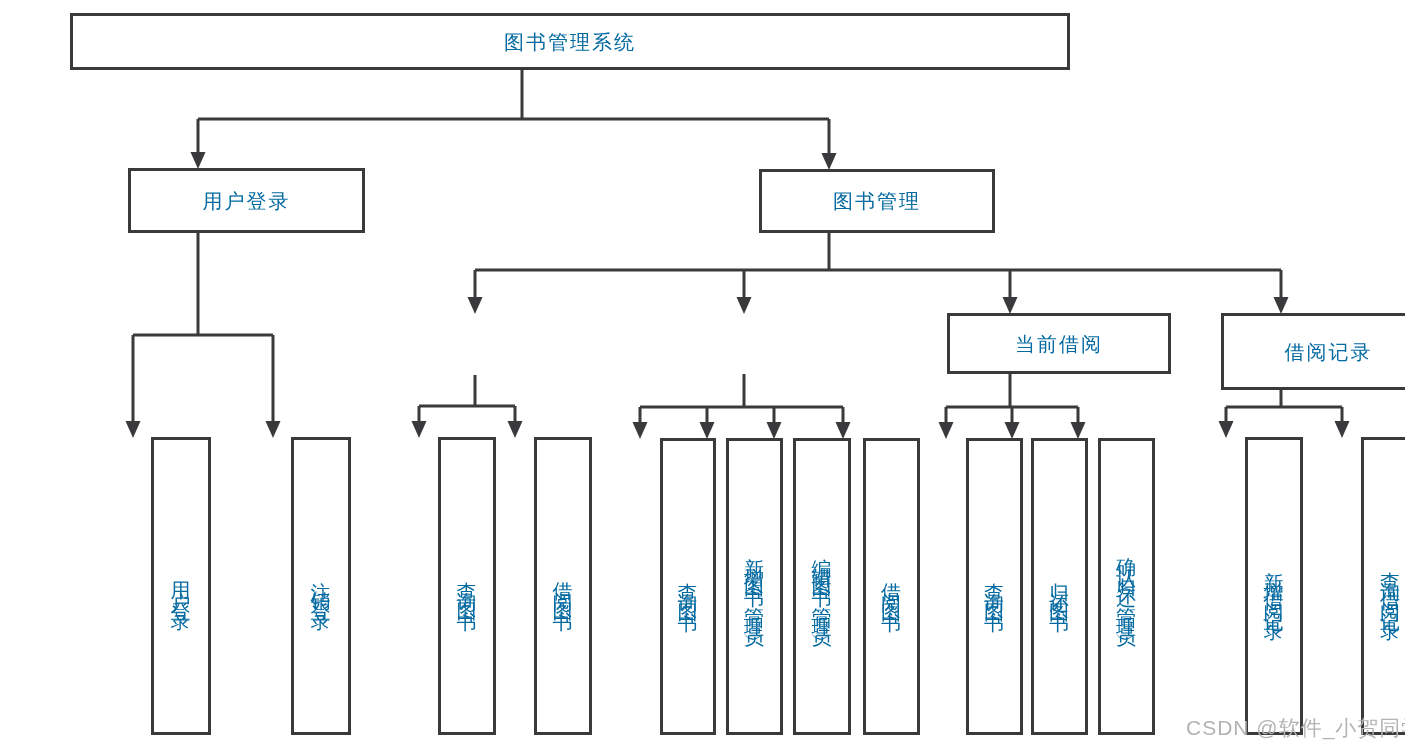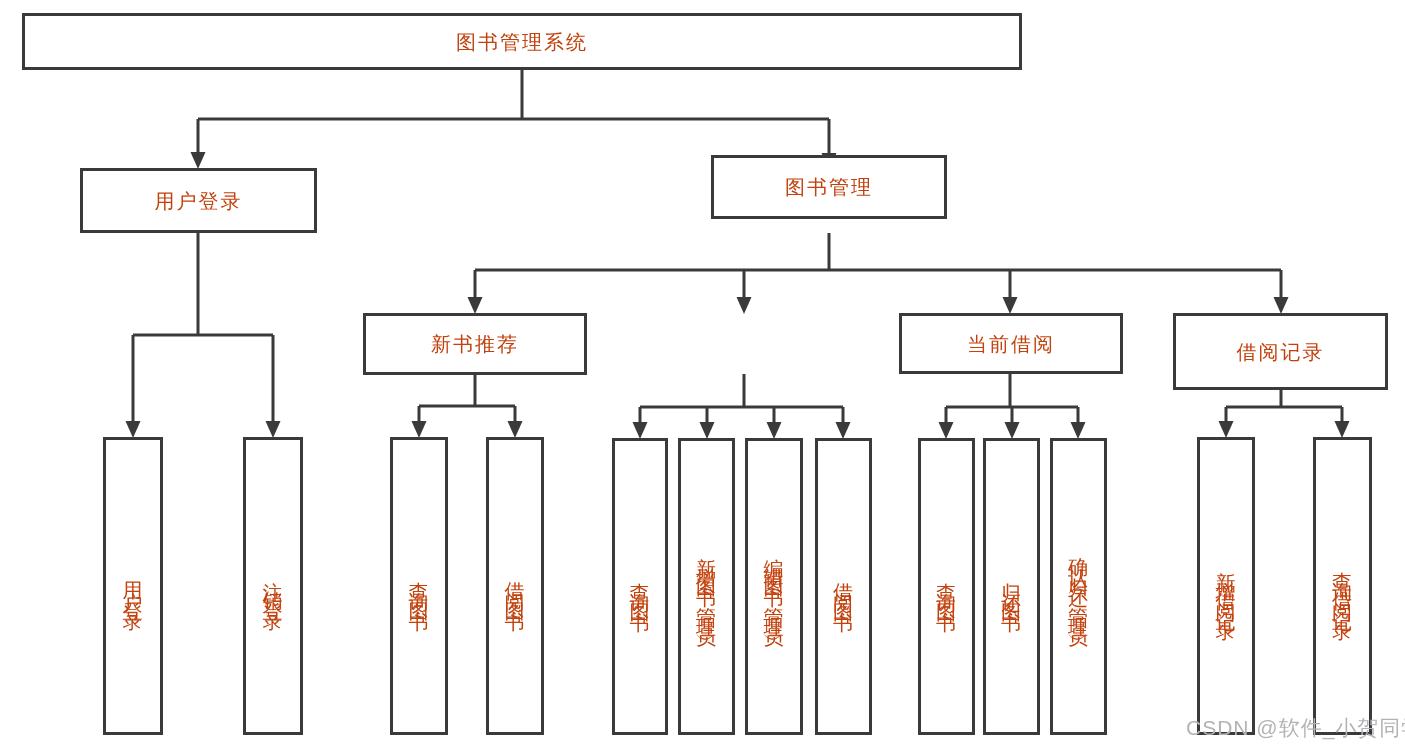"图书管理系统" .node { color: #c2410c -> #0369a1; margin-left: none -> 48px }
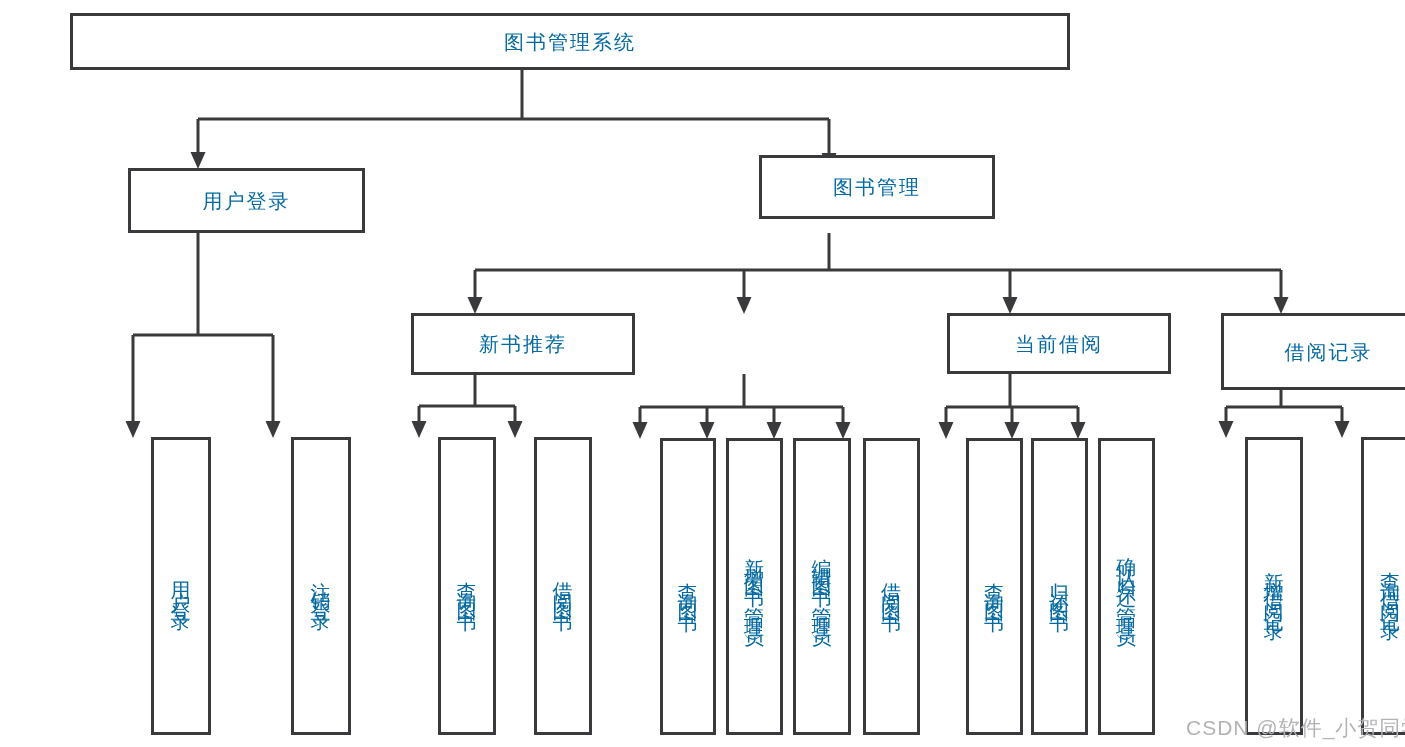"图书管理" div.node { top: 155px -> 169px }
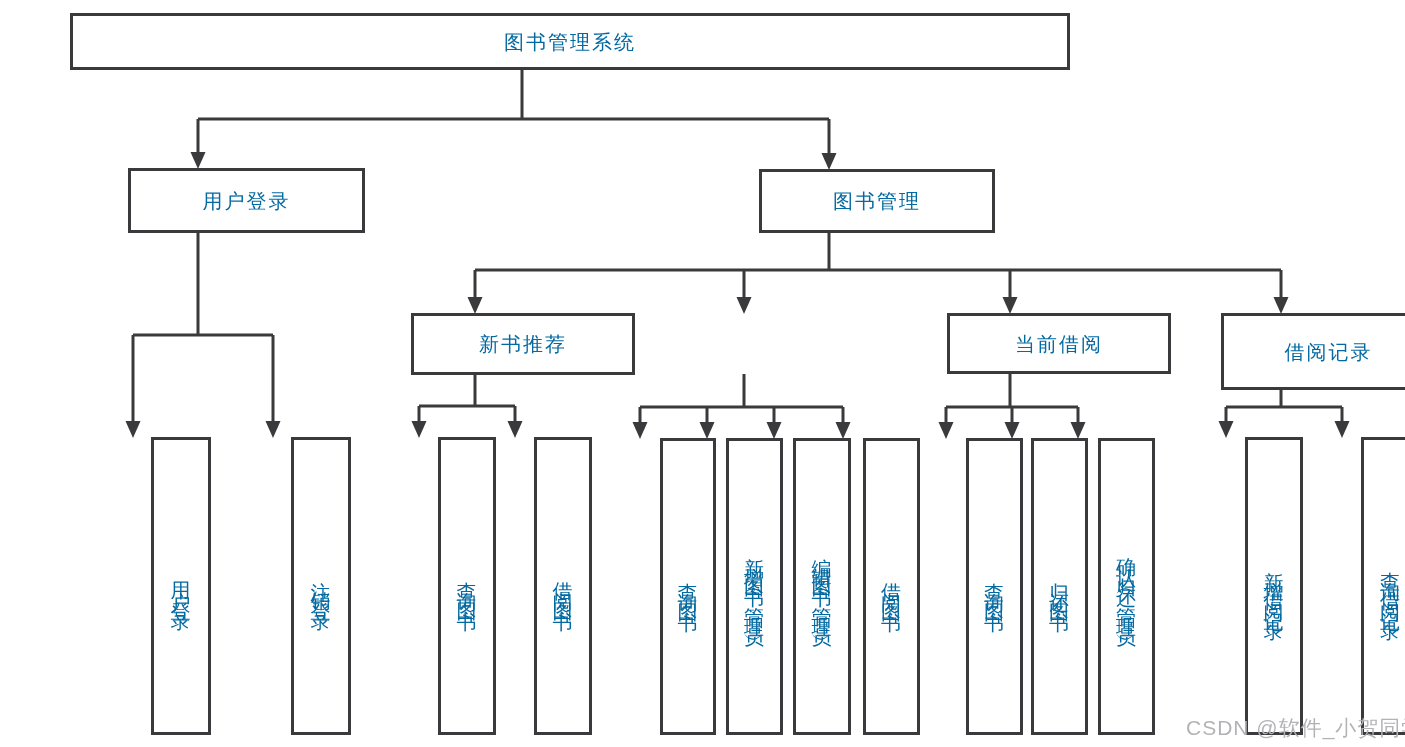"新书推荐" div.node { html: <div> <span>新书推荐</span> </div> -> none }
